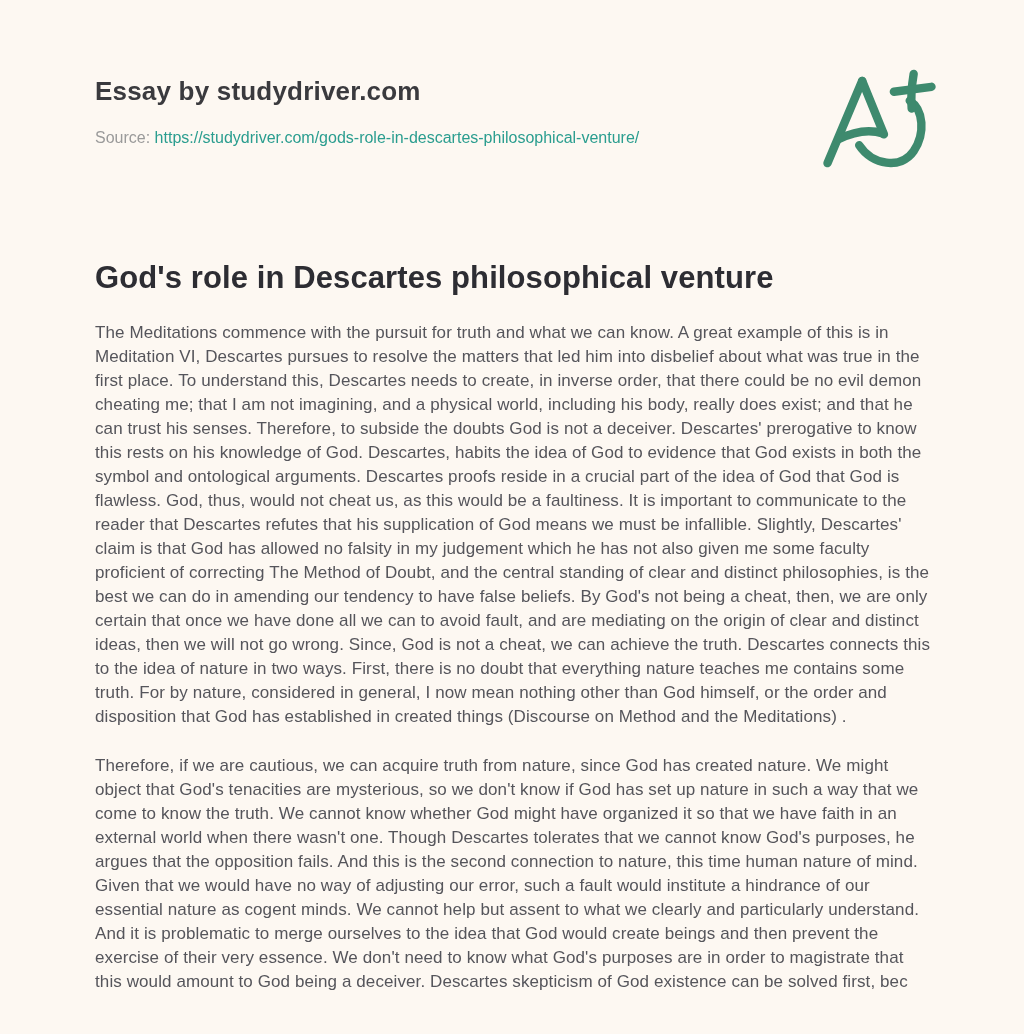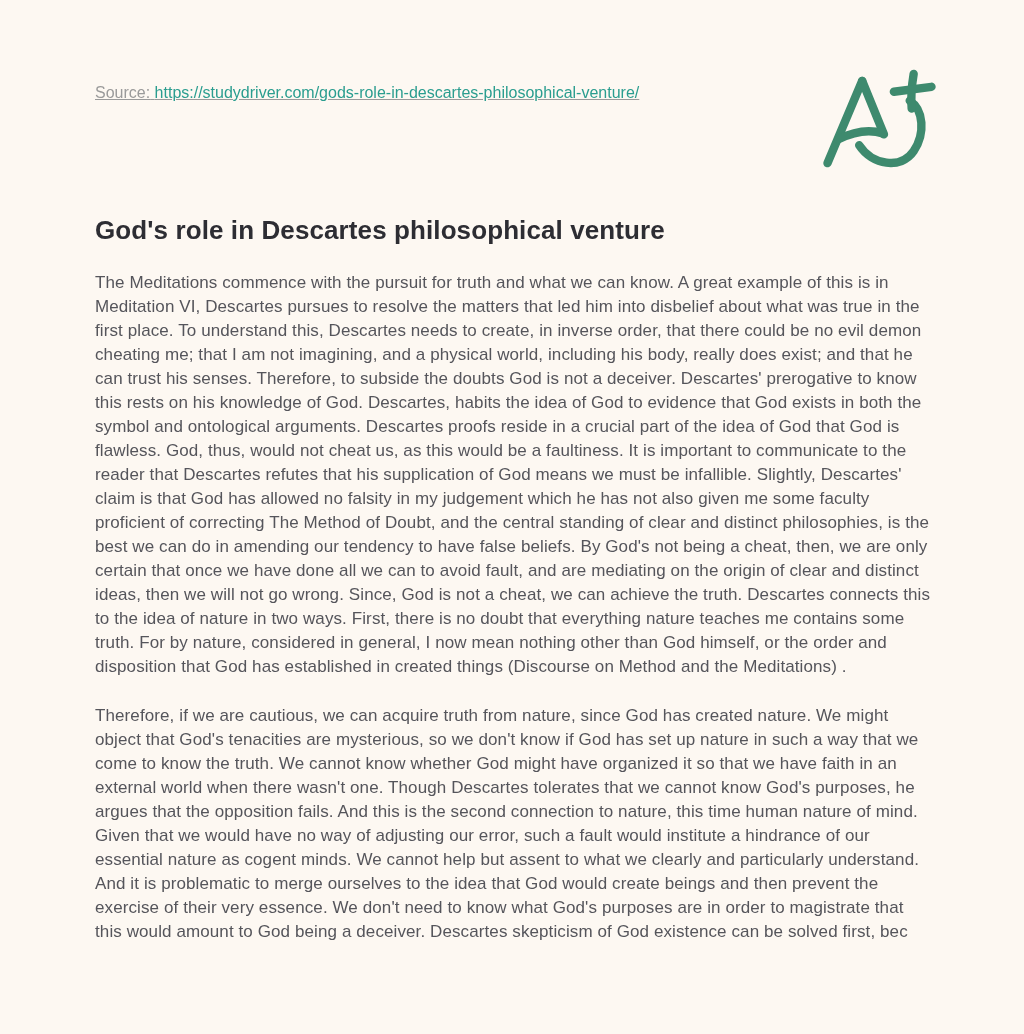"Essay by studydriver.com" h1.byline { html: none -> <h1>Essay by studydriver.com</h1> }
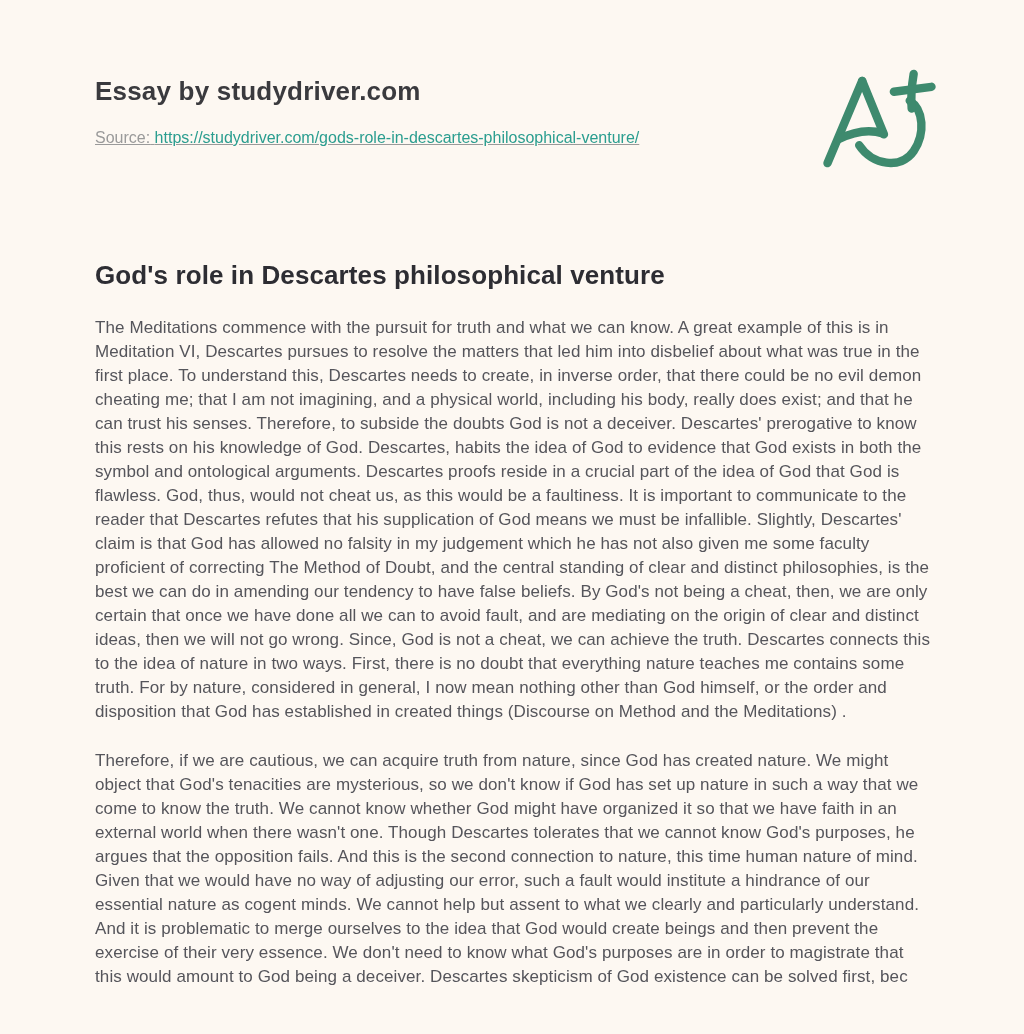"Source:" .source-line { text-decoration: underline -> none }
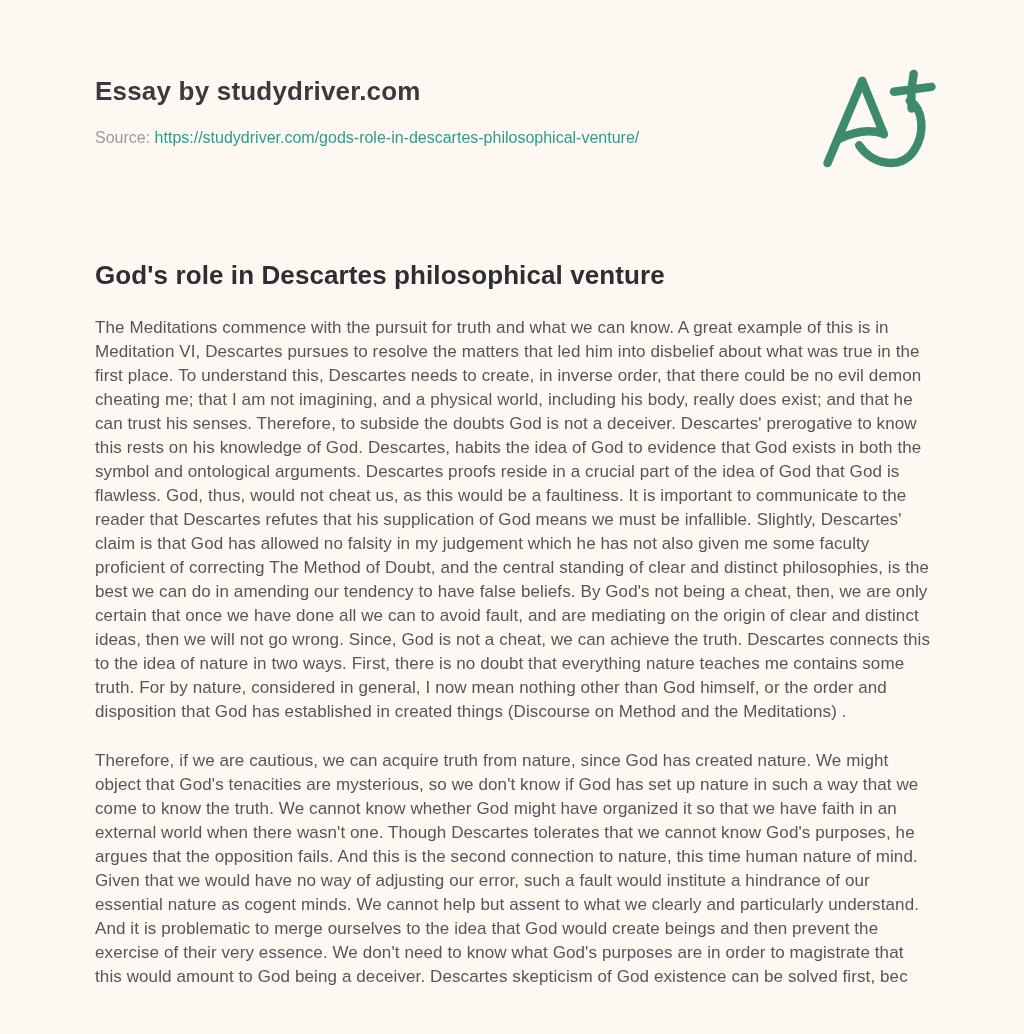"God's role in Descartes philosophical" .article-title { font-size: 26px -> 31px }
